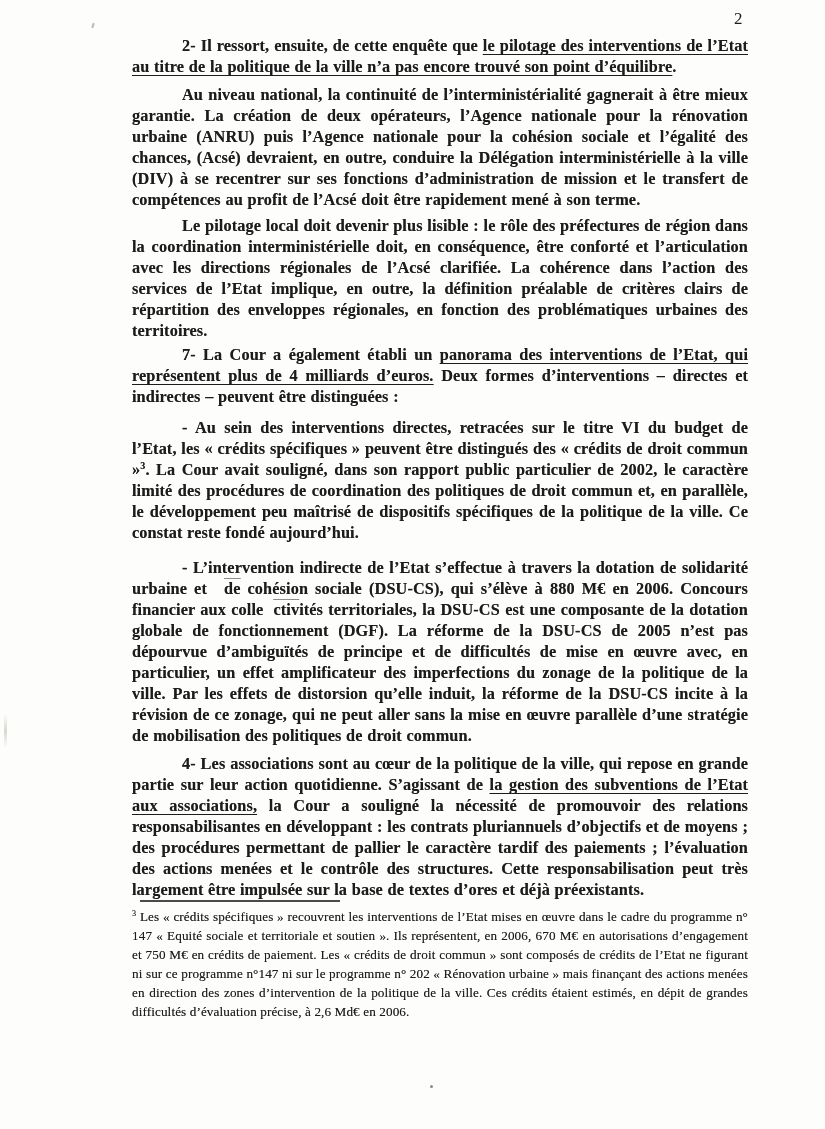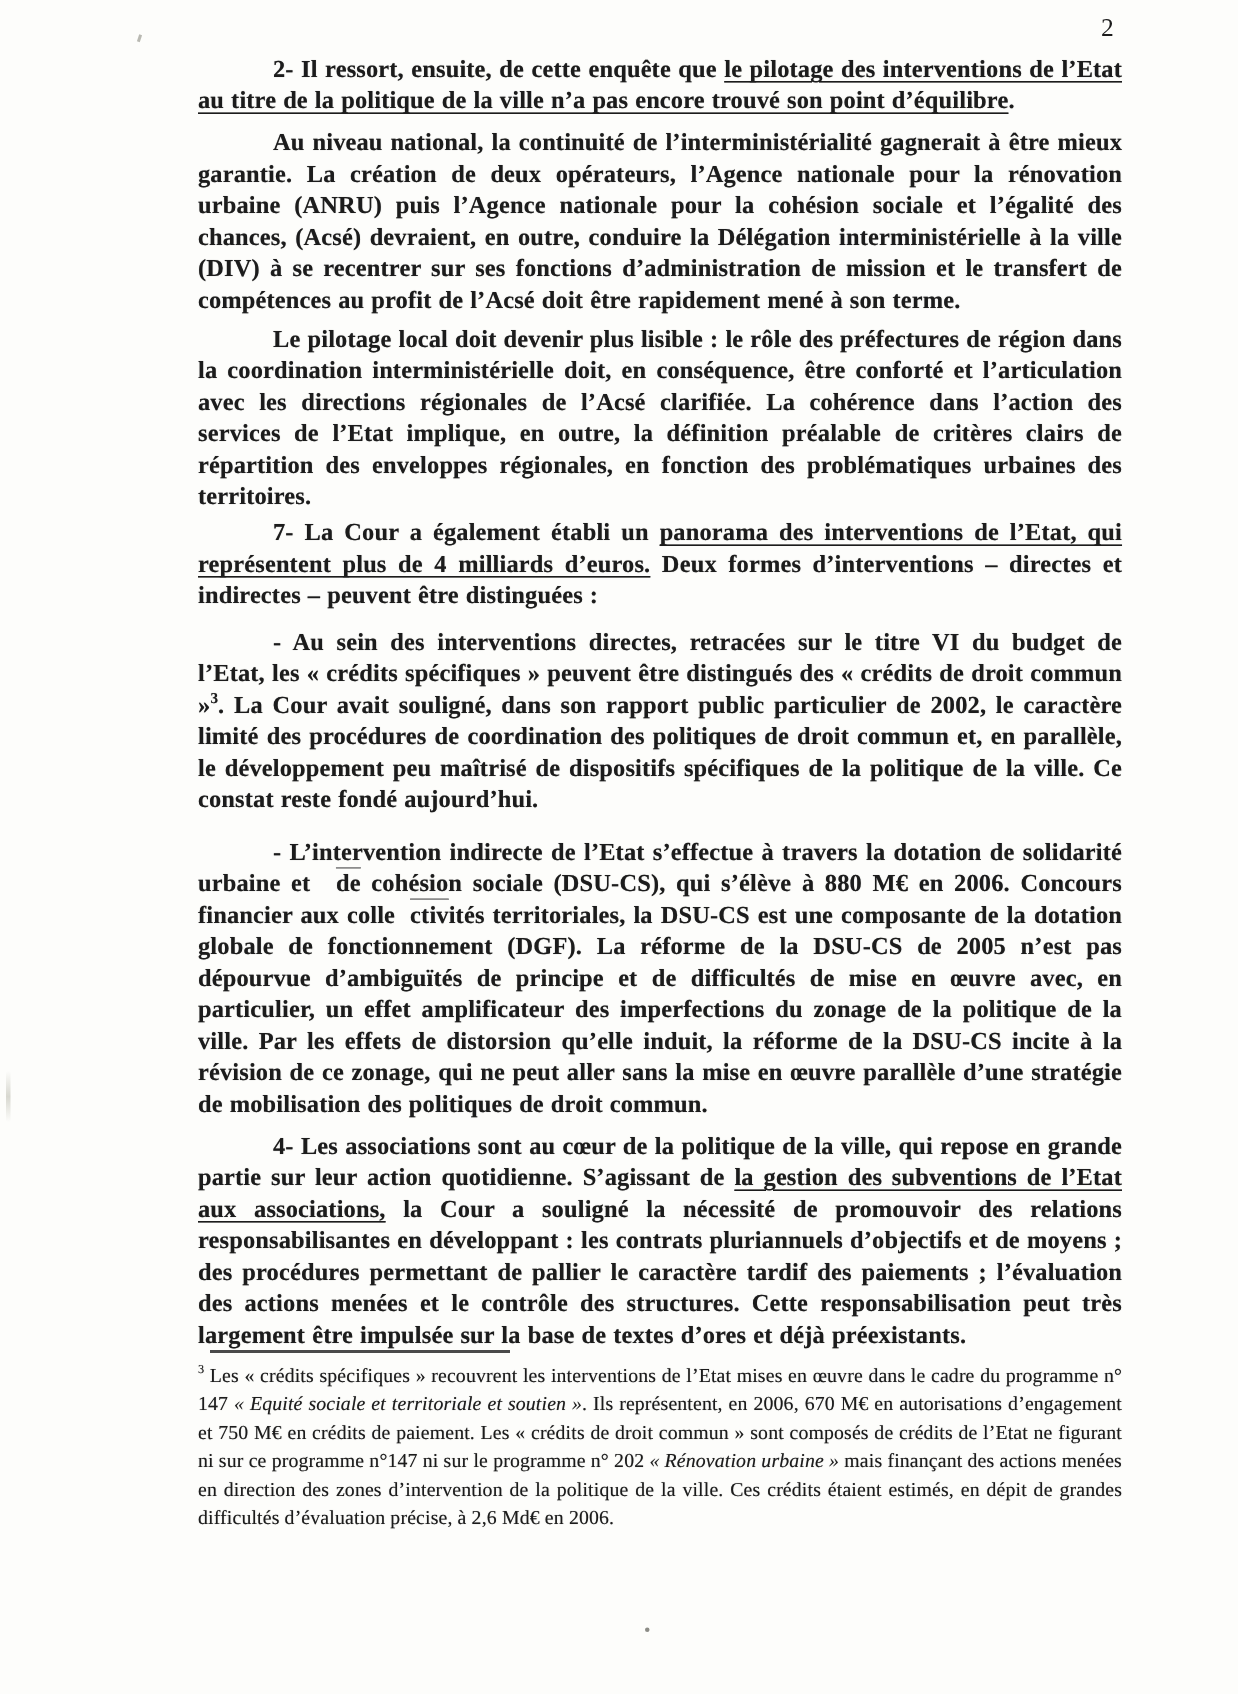"« Equité sociale et territoriale" .i { font-style: italic -> none }
